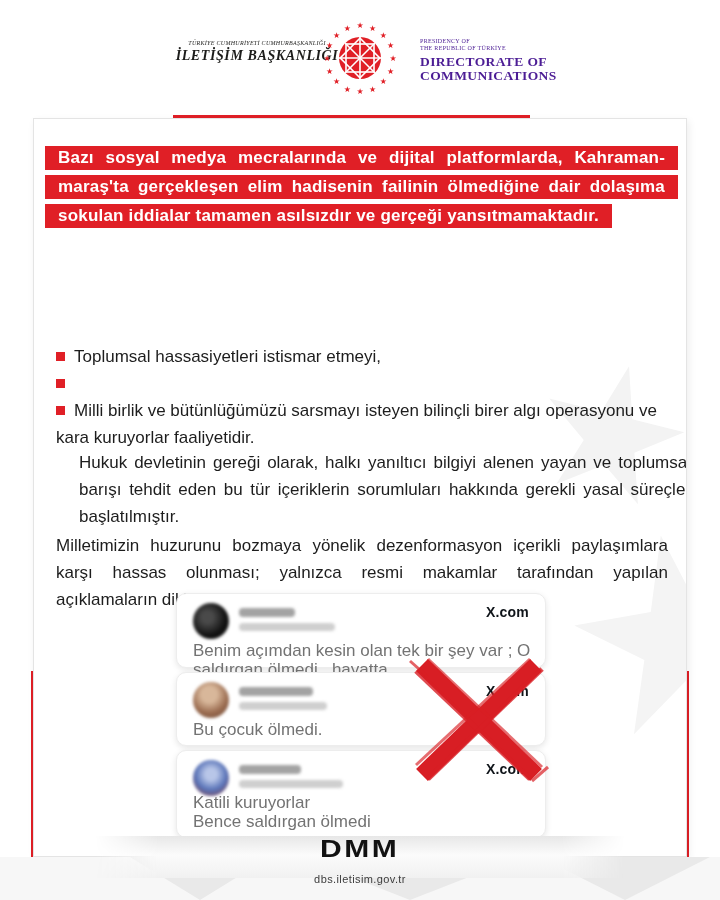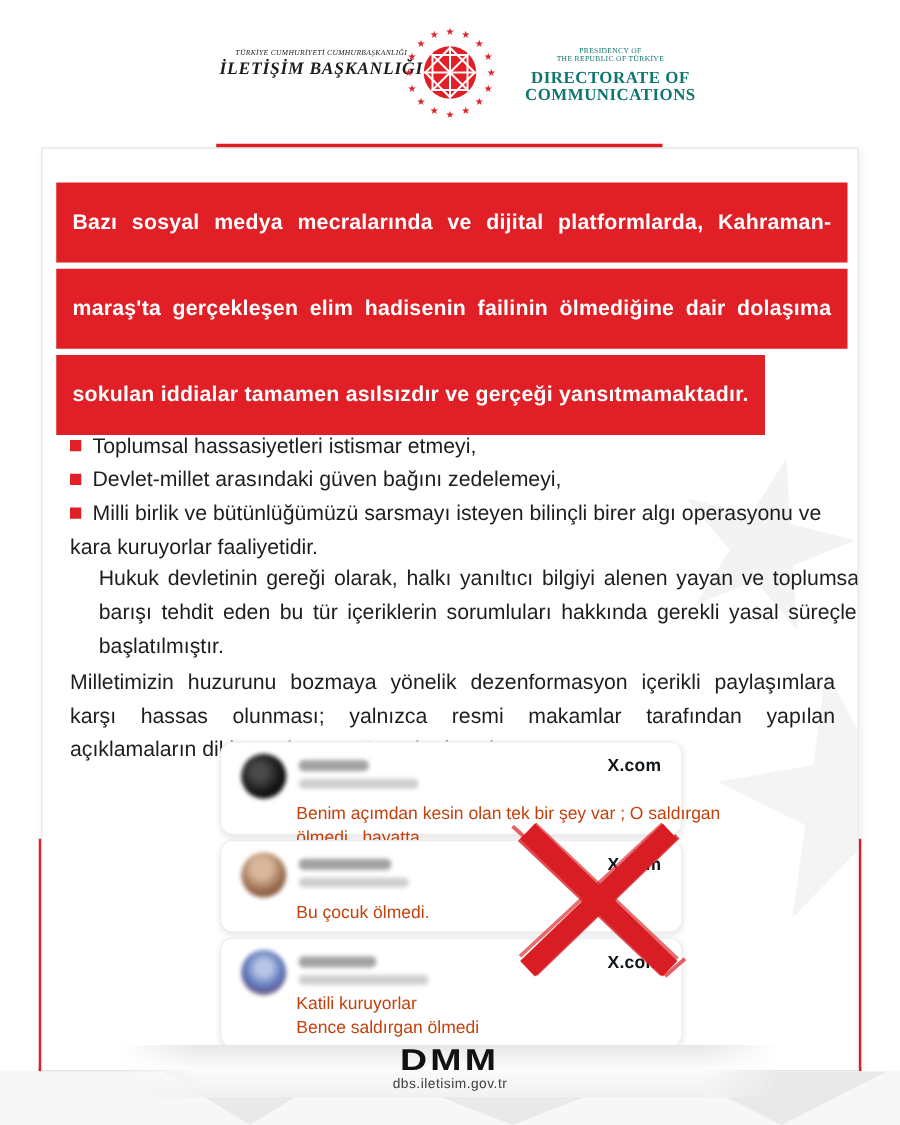"DIRECTORATE OF" .org-right { color: #0f766e -> #4c1d95; text-align: center -> left }
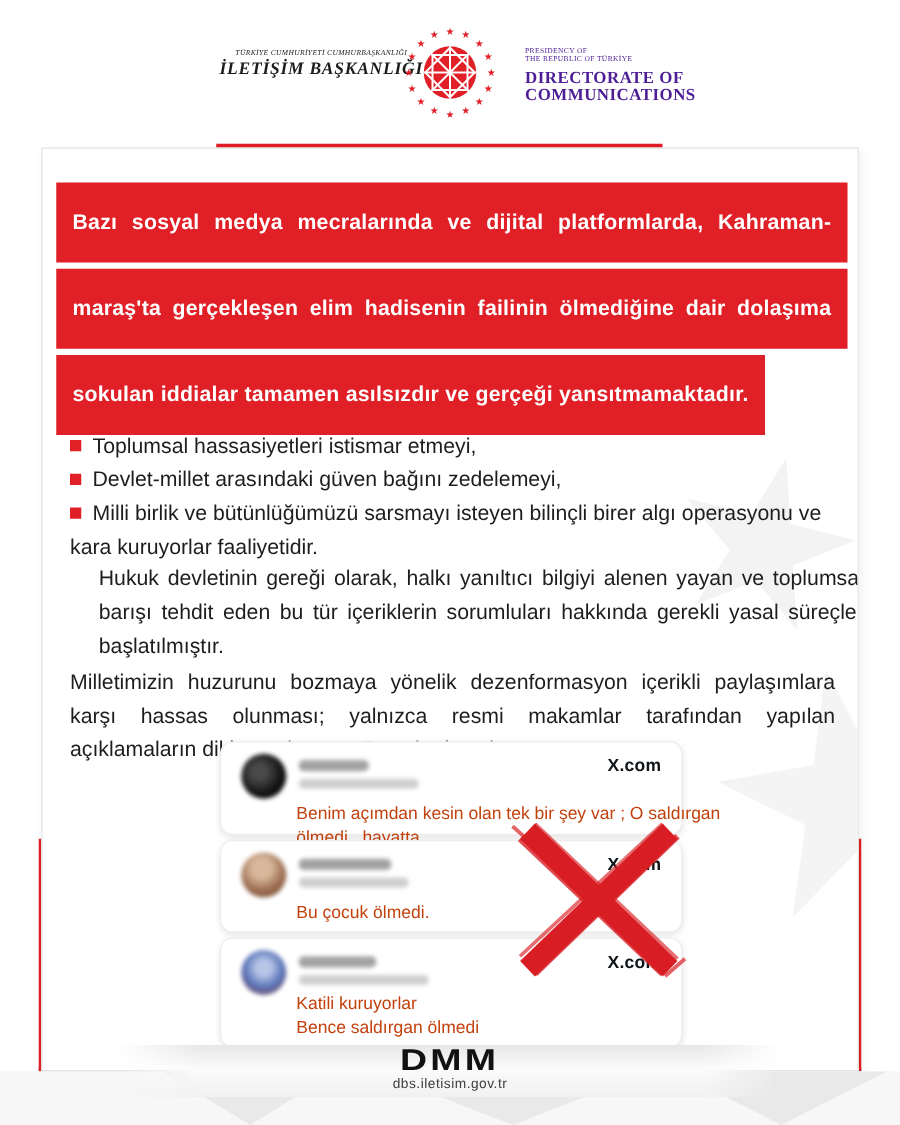"Bazı sosyal medya mecralarında ve" .banner .bar { padding: 22px 13px -> 2px 13px }
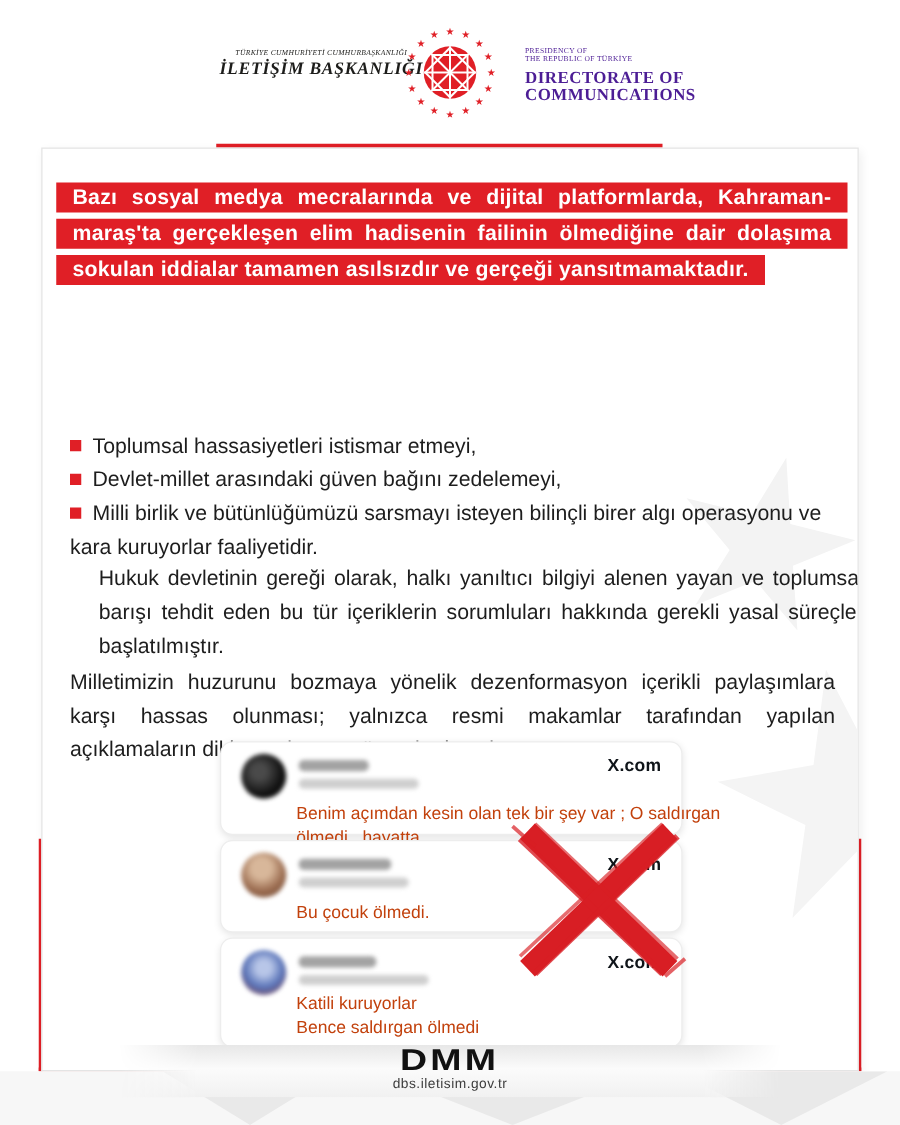"Devlet-millet arasındaki güven bağını" span { html: <span>Devlet-millet arasındaki güven bağını zedelemeyi,</span> -> none }
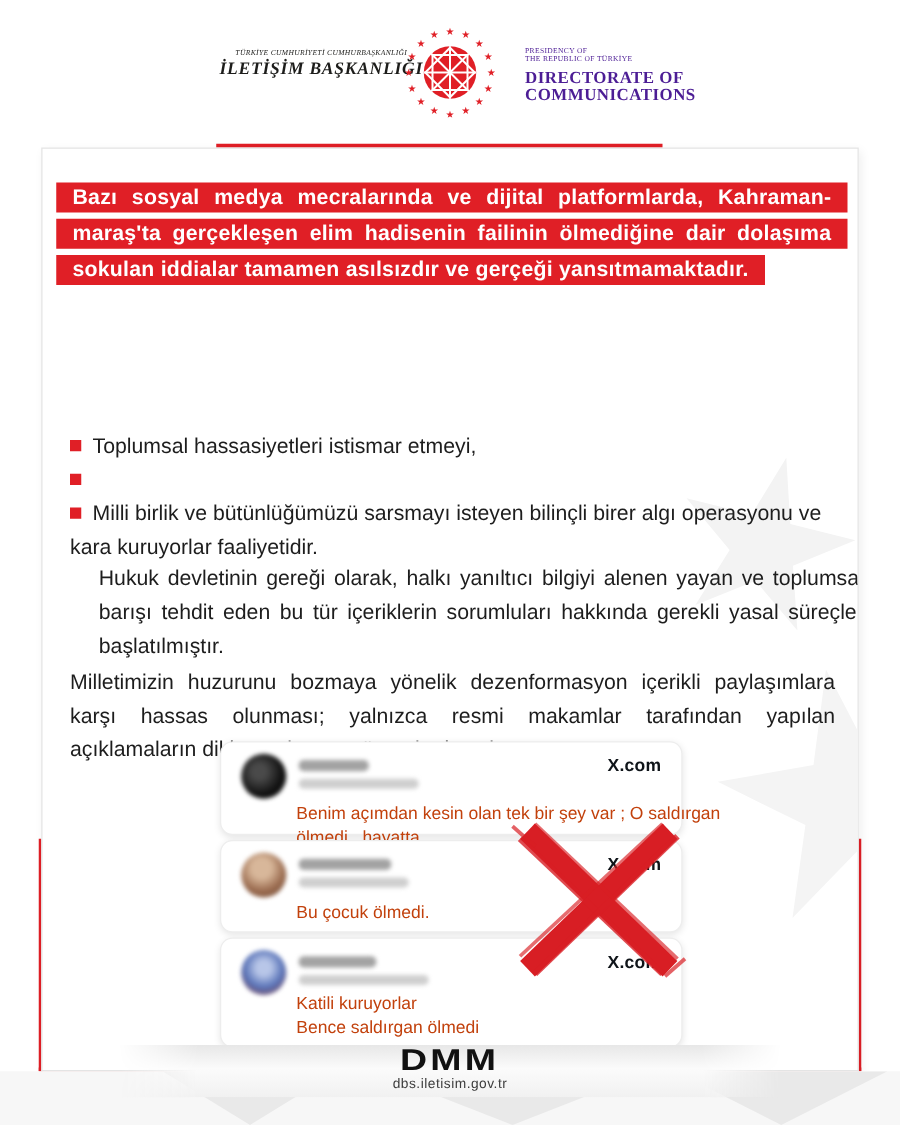"Benim açımdan kesin olan tek" .tweet-text { color: #c2410c -> #737373; font-size: 14px -> 17px; margin-left: 44px -> none }
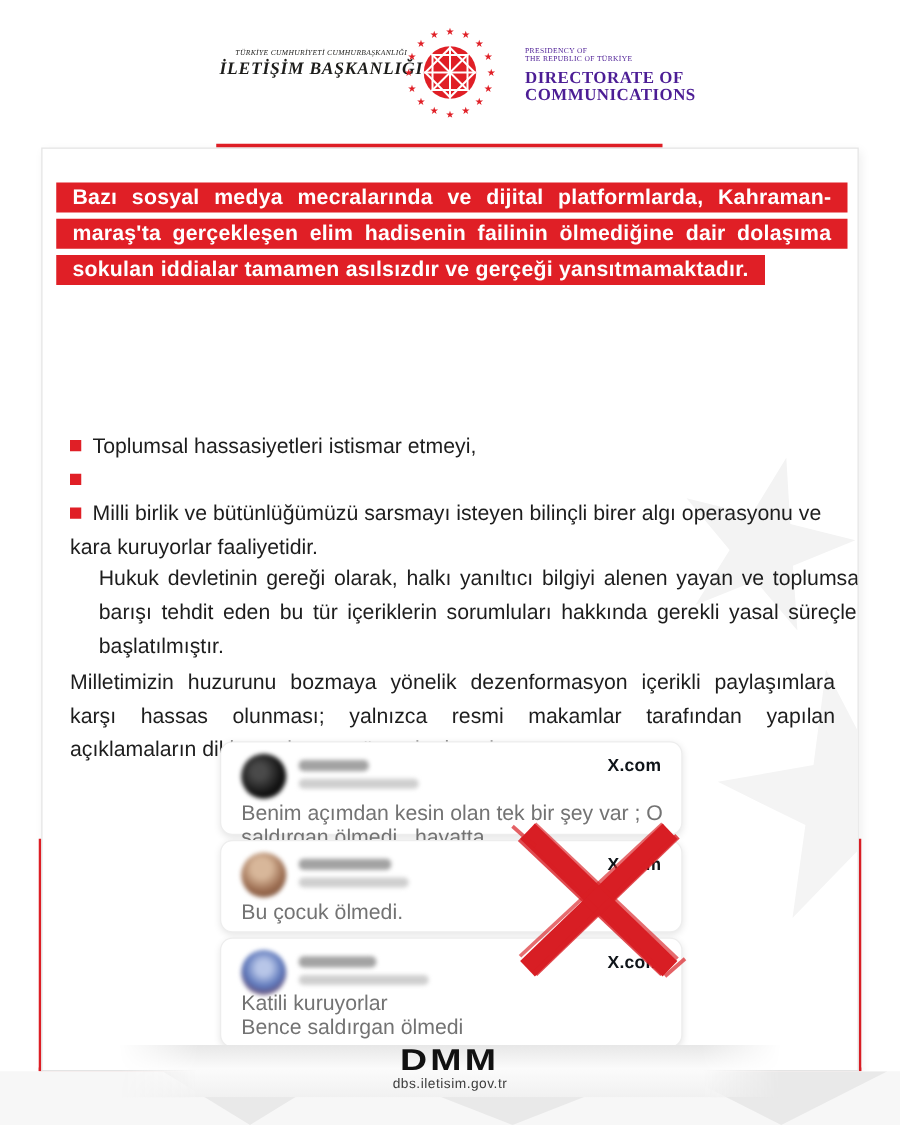"dbs.iletisim.gov.tr" .dmm-url { margin-top: 0 -> 12px }
